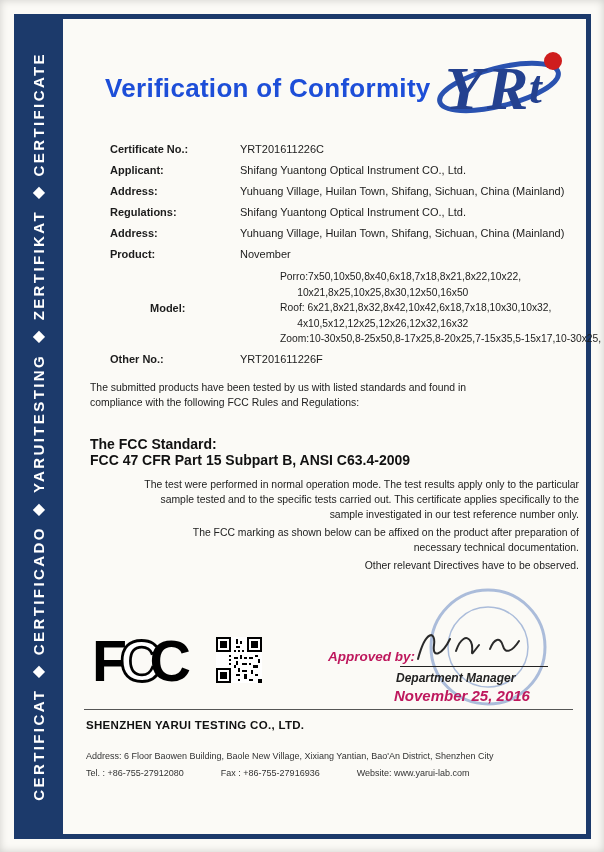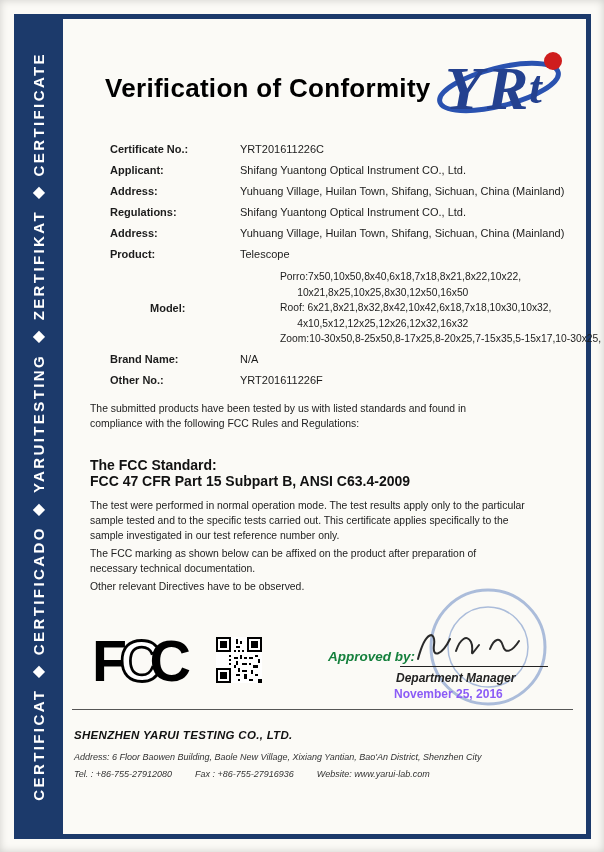"Verification of Conformity" .title { color: #000000 -> #1d4ed8 }
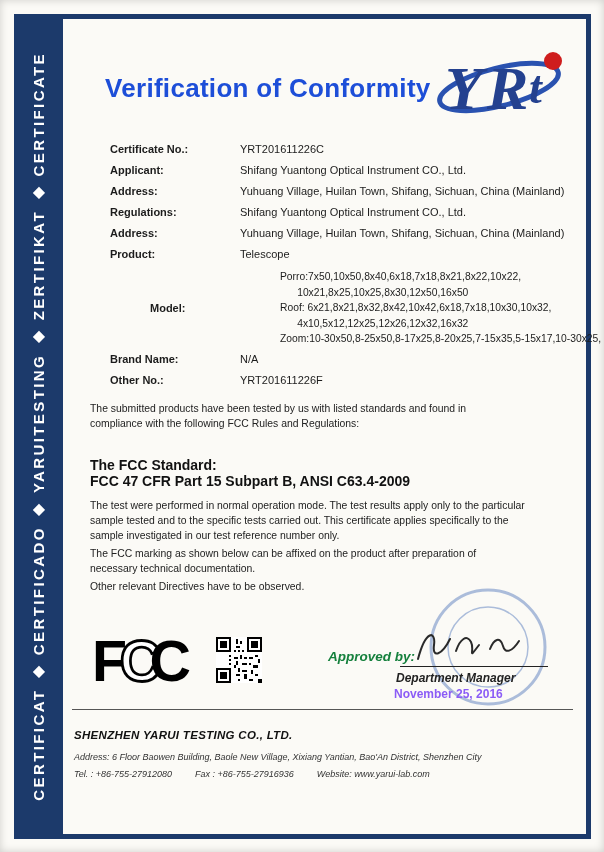"Telescope" div.field-value { text: Telescope -> November }
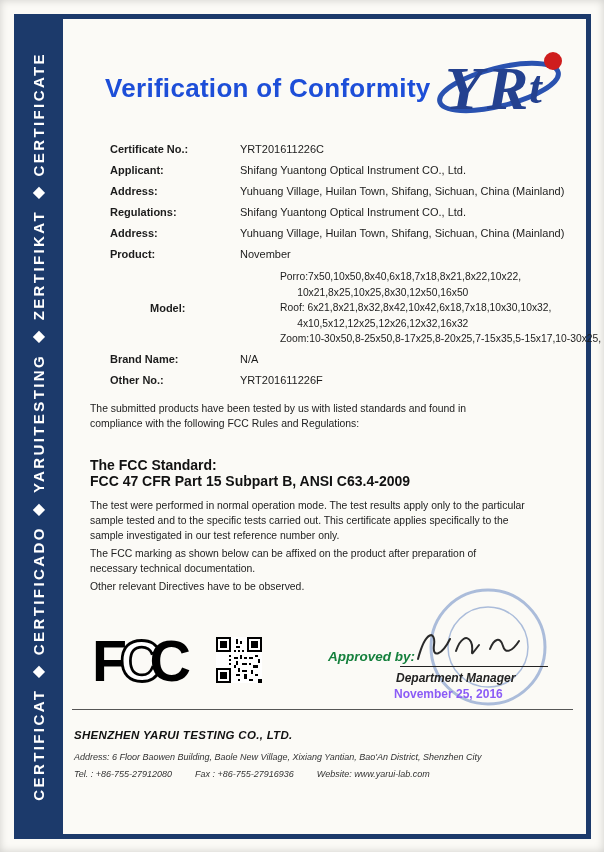"Brand Name:" div.field-row { html: <div> <div>Brand Name:</div> <div>N/A</div> </div> -> none }
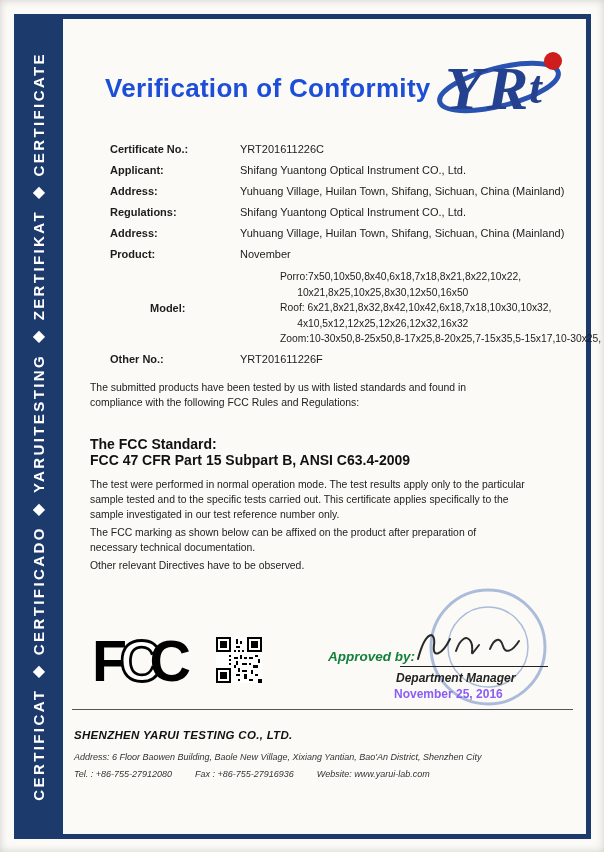"The test were performed in" .note { text-align: none -> right }
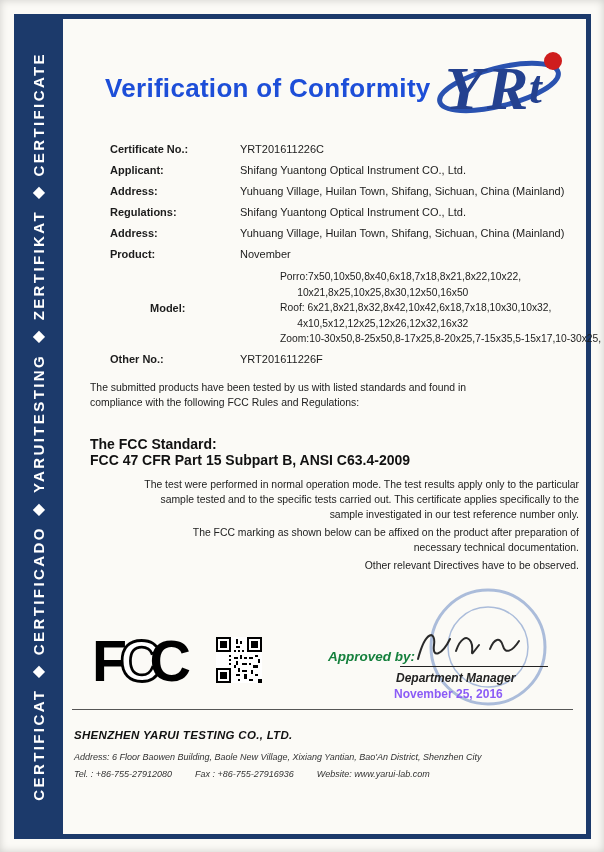"Approved by:" .approved-label { color: #15803d -> #be185d }
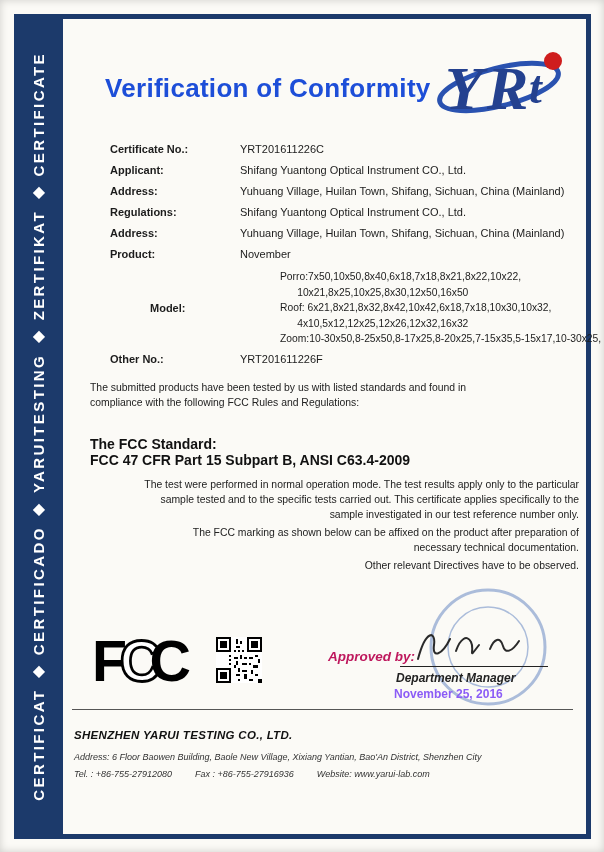"November 25, 2016" .approval-date { color: #8b5cf6 -> #be185d; font-size: 12px -> 15px; font-style: none -> italic }
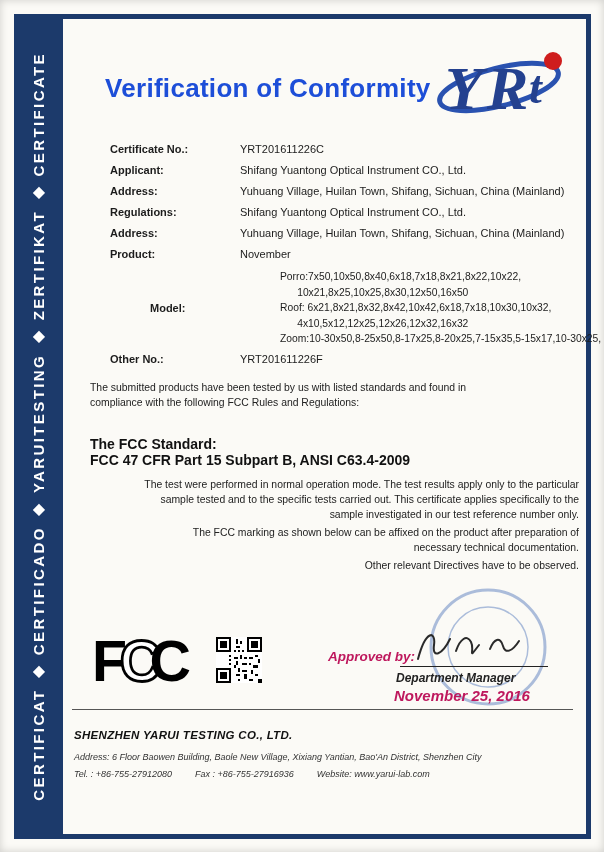"SHENZHEN YARUI TESTING CO., LTD." .footer { font-style: italic -> none; left: 2px -> 14px; padding-top: 19px -> 9px }
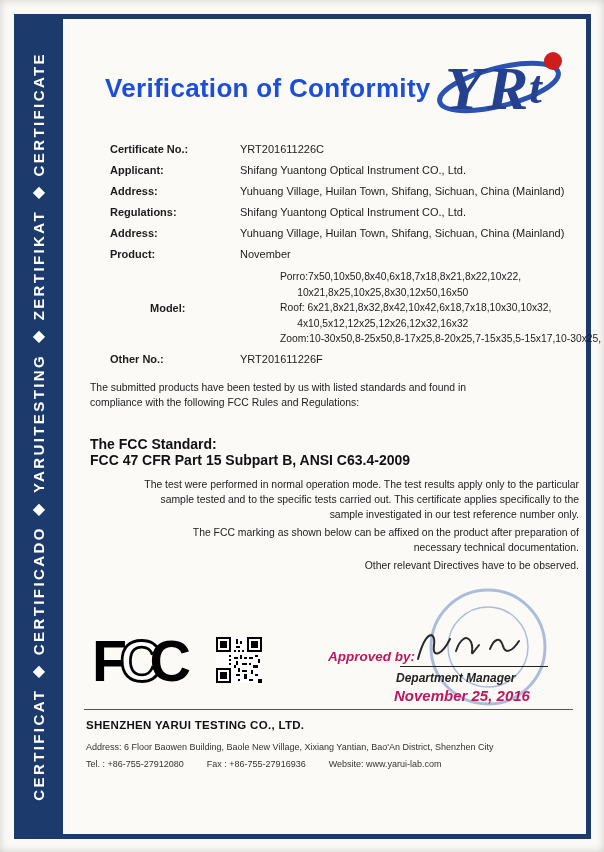"Address: 6 Floor Baowen Building," .footer-address { margin-top: 11px -> 20px }
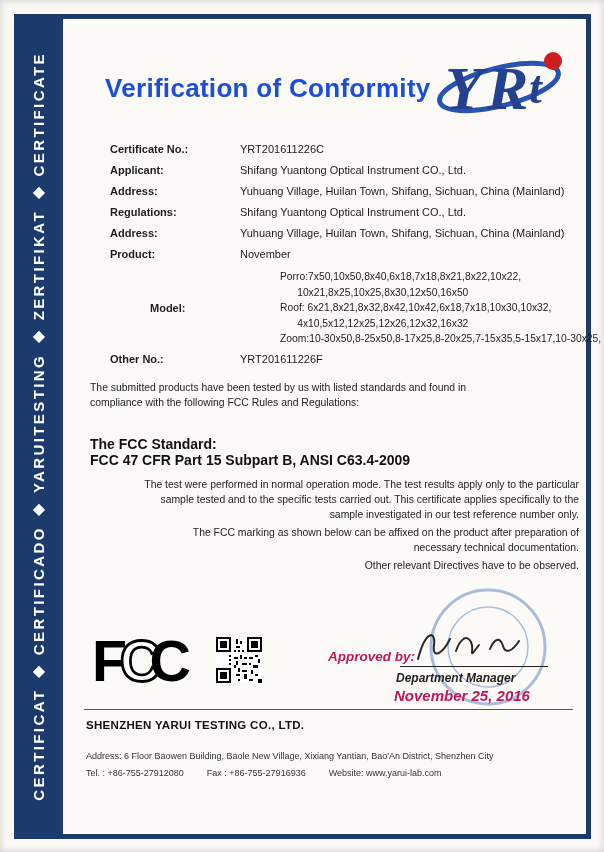"Tel. : +86-755-27912080" .footer-contact { gap: 23px -> 37px }
